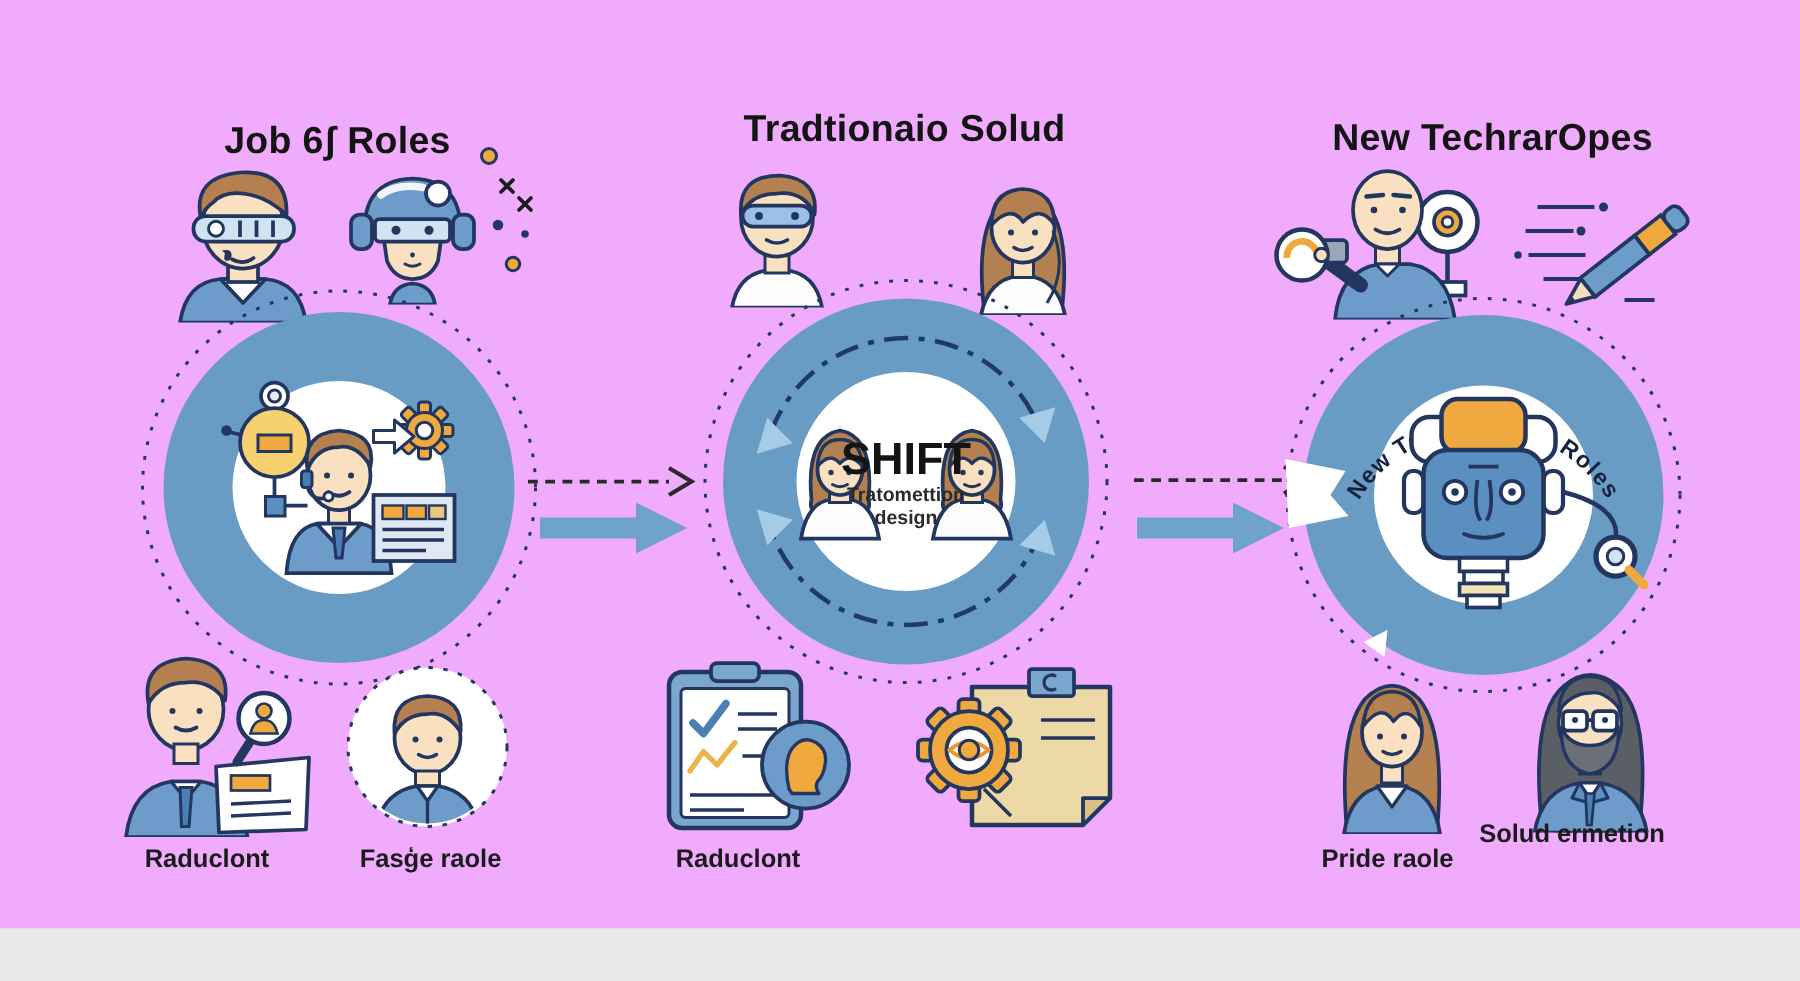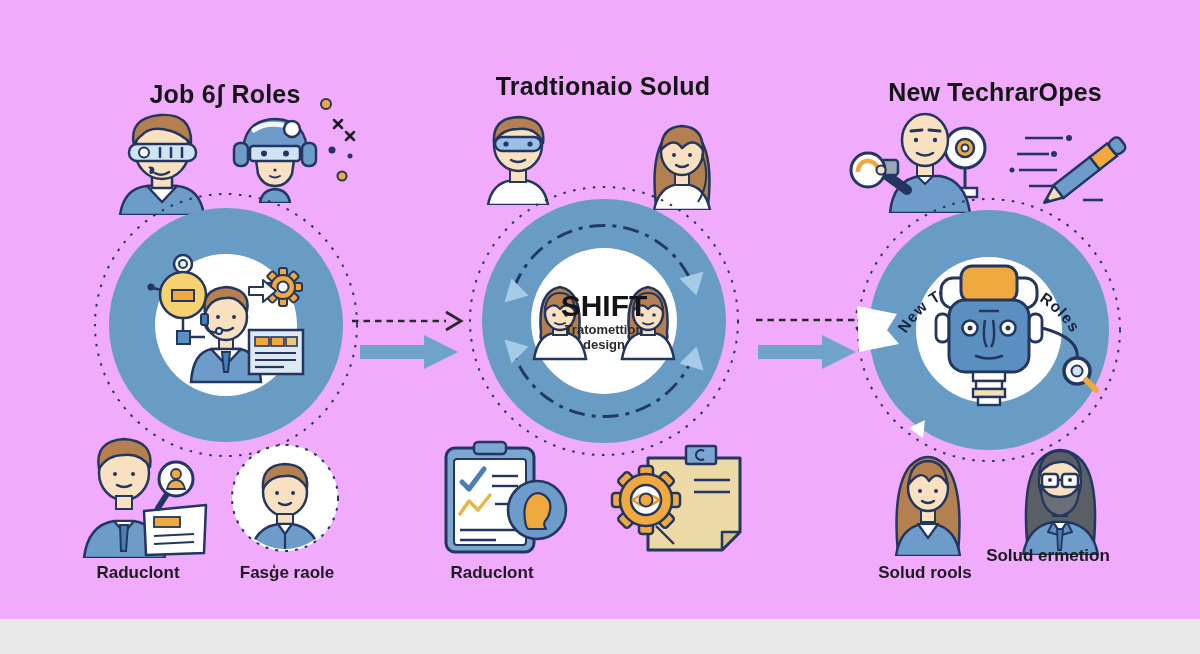"Solud rools" div.caption { text: Solud rools -> Pride raole }
